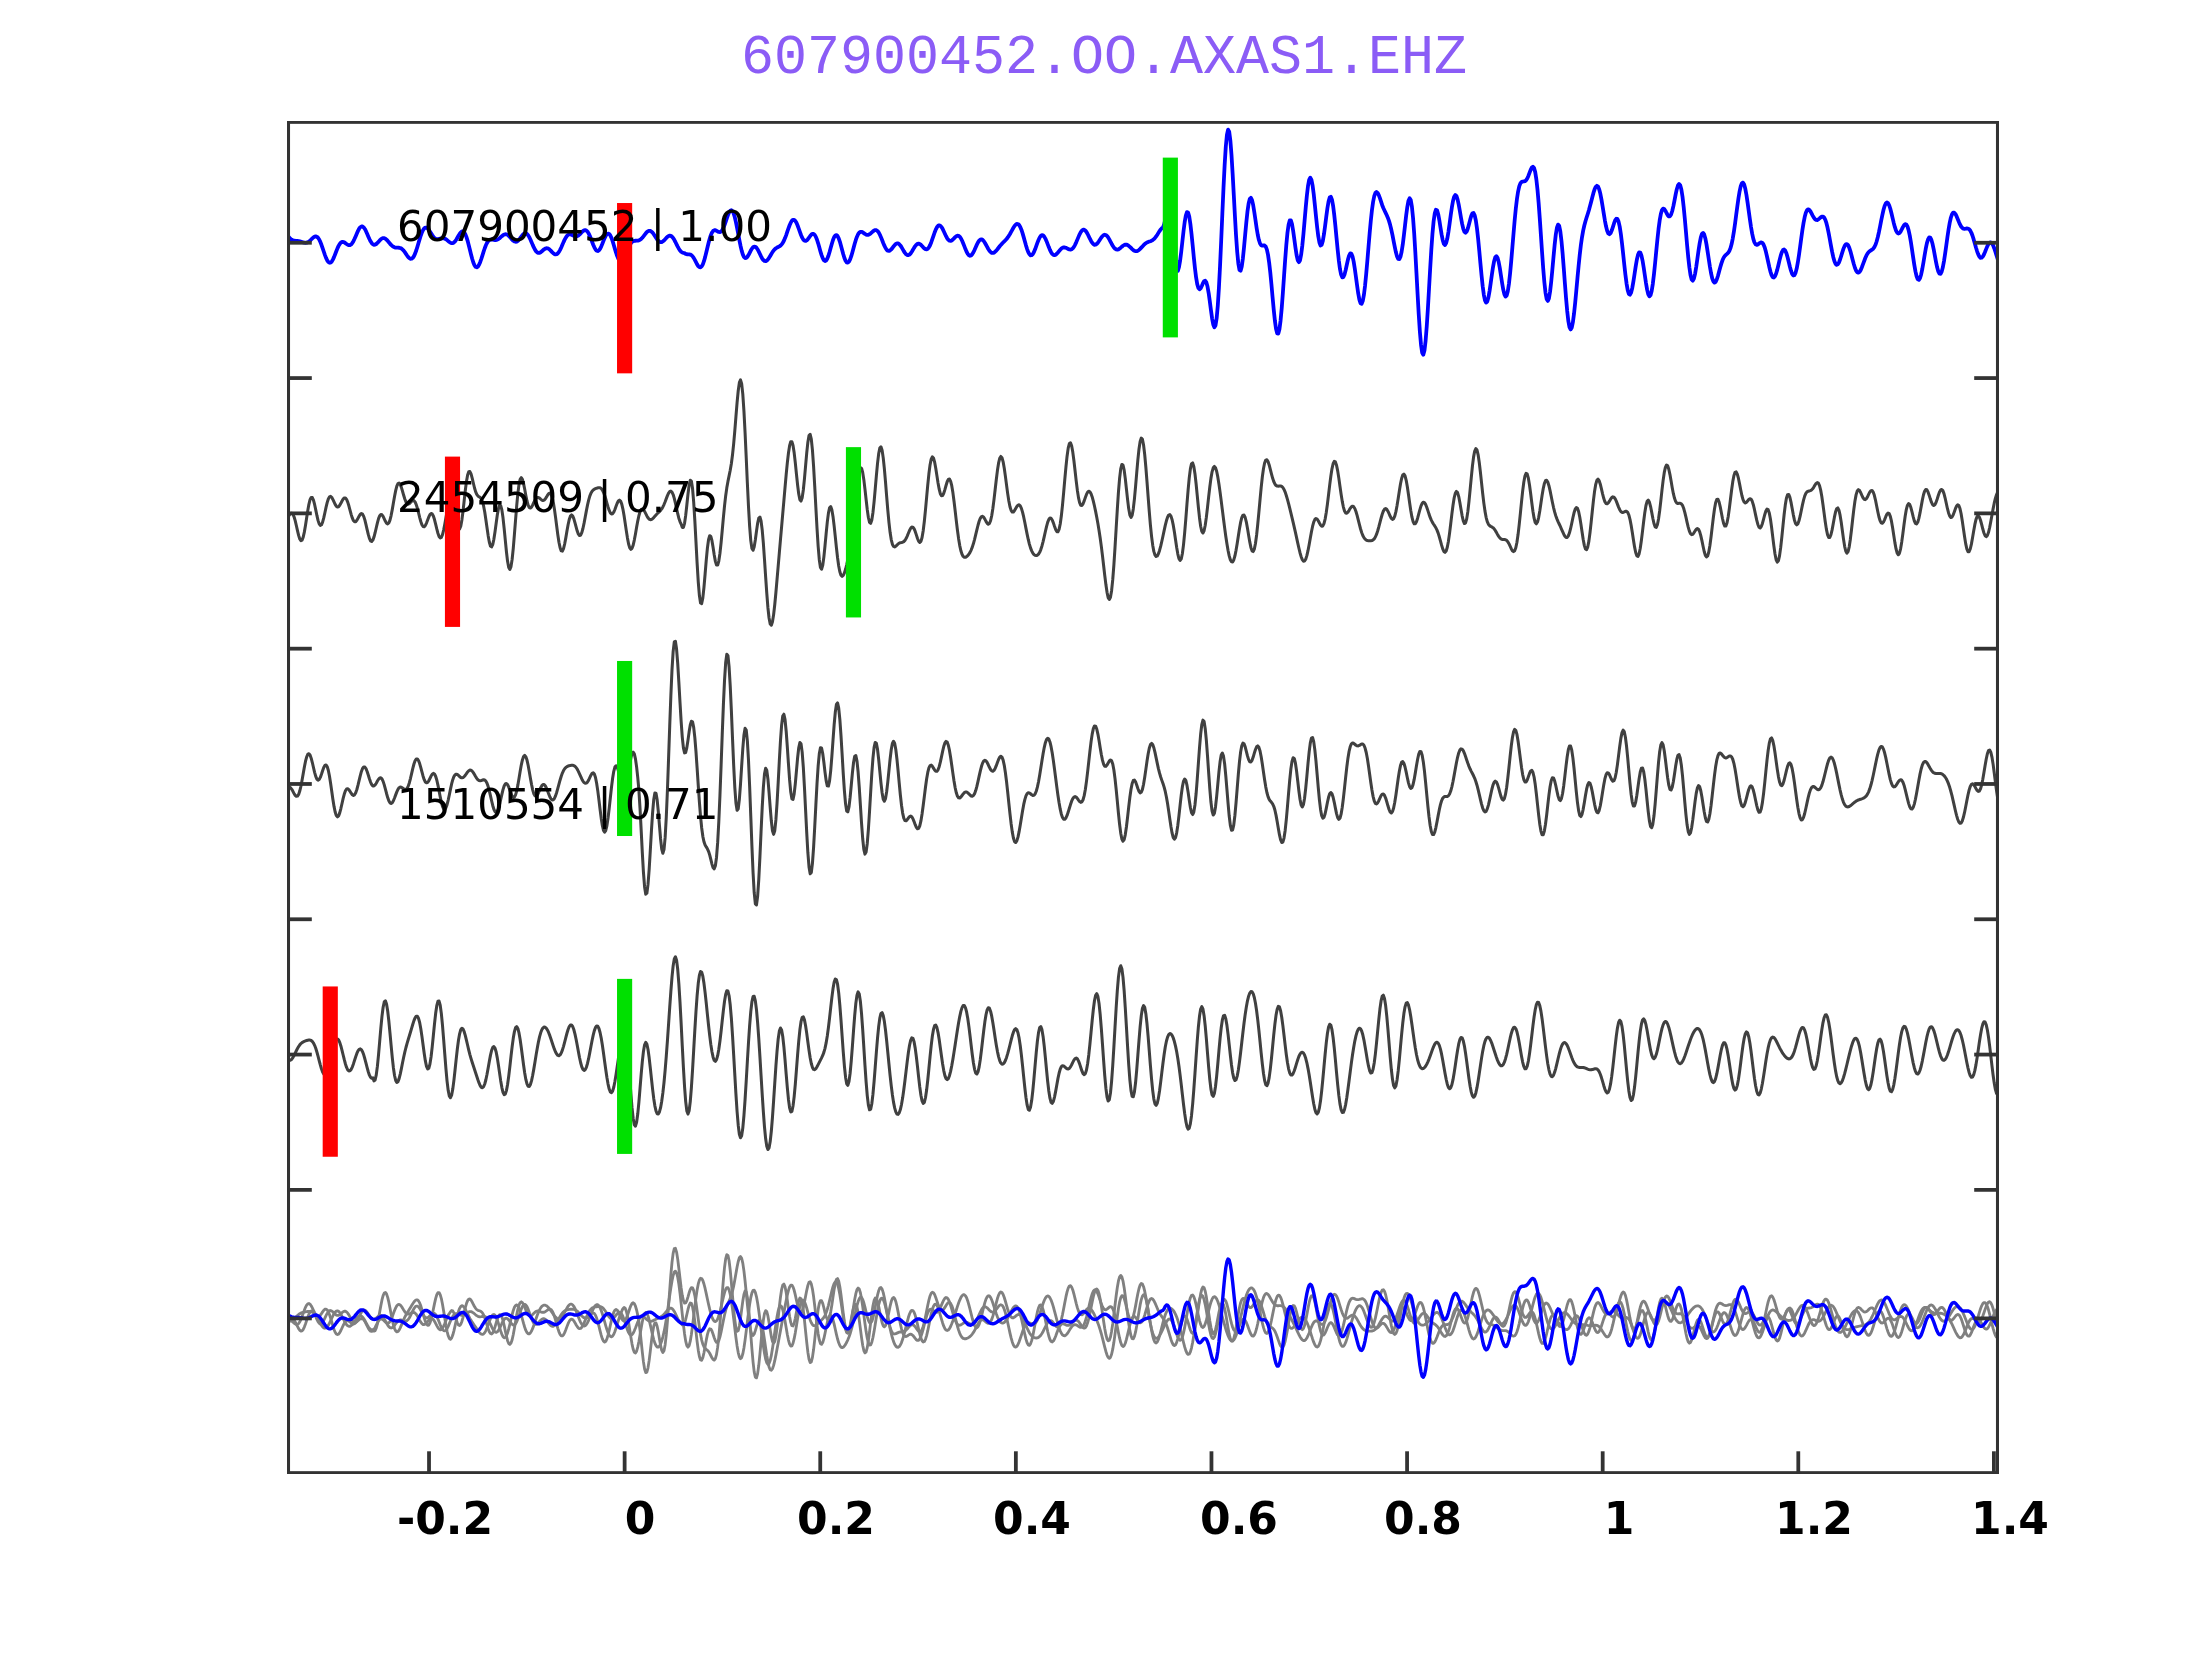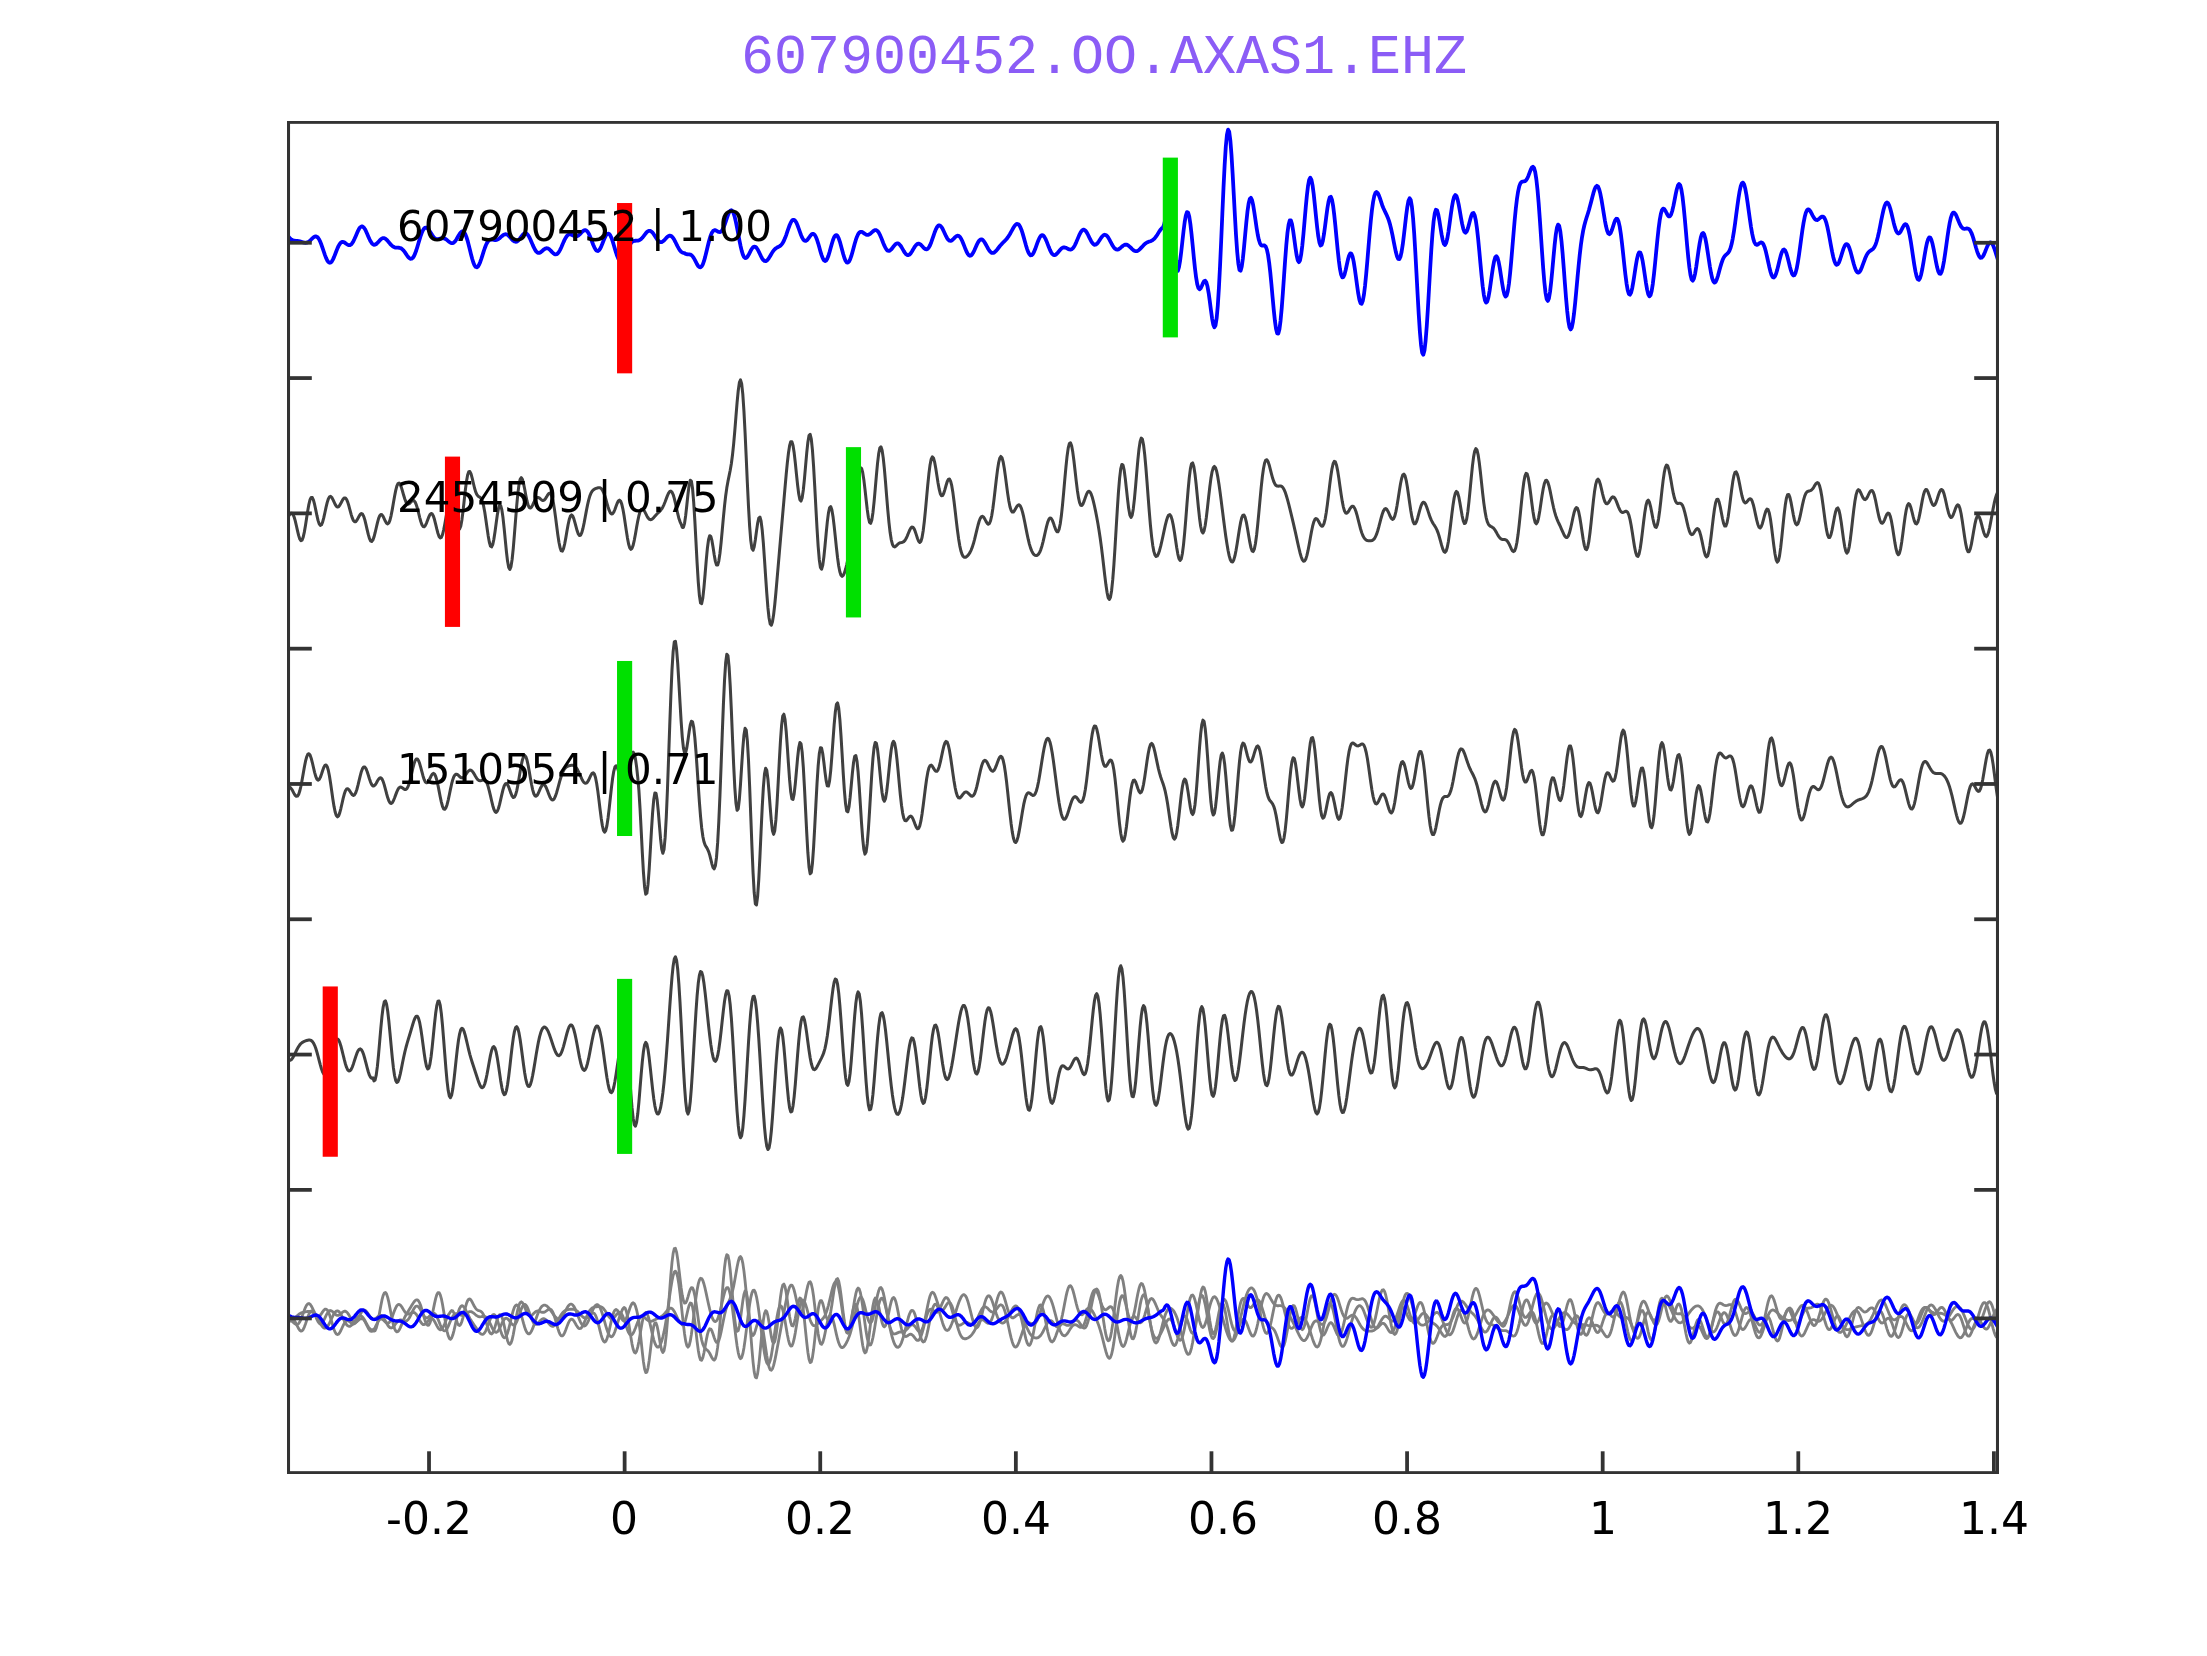"1510554 | 0.71" div.trace-label { top: 624px -> 659px }
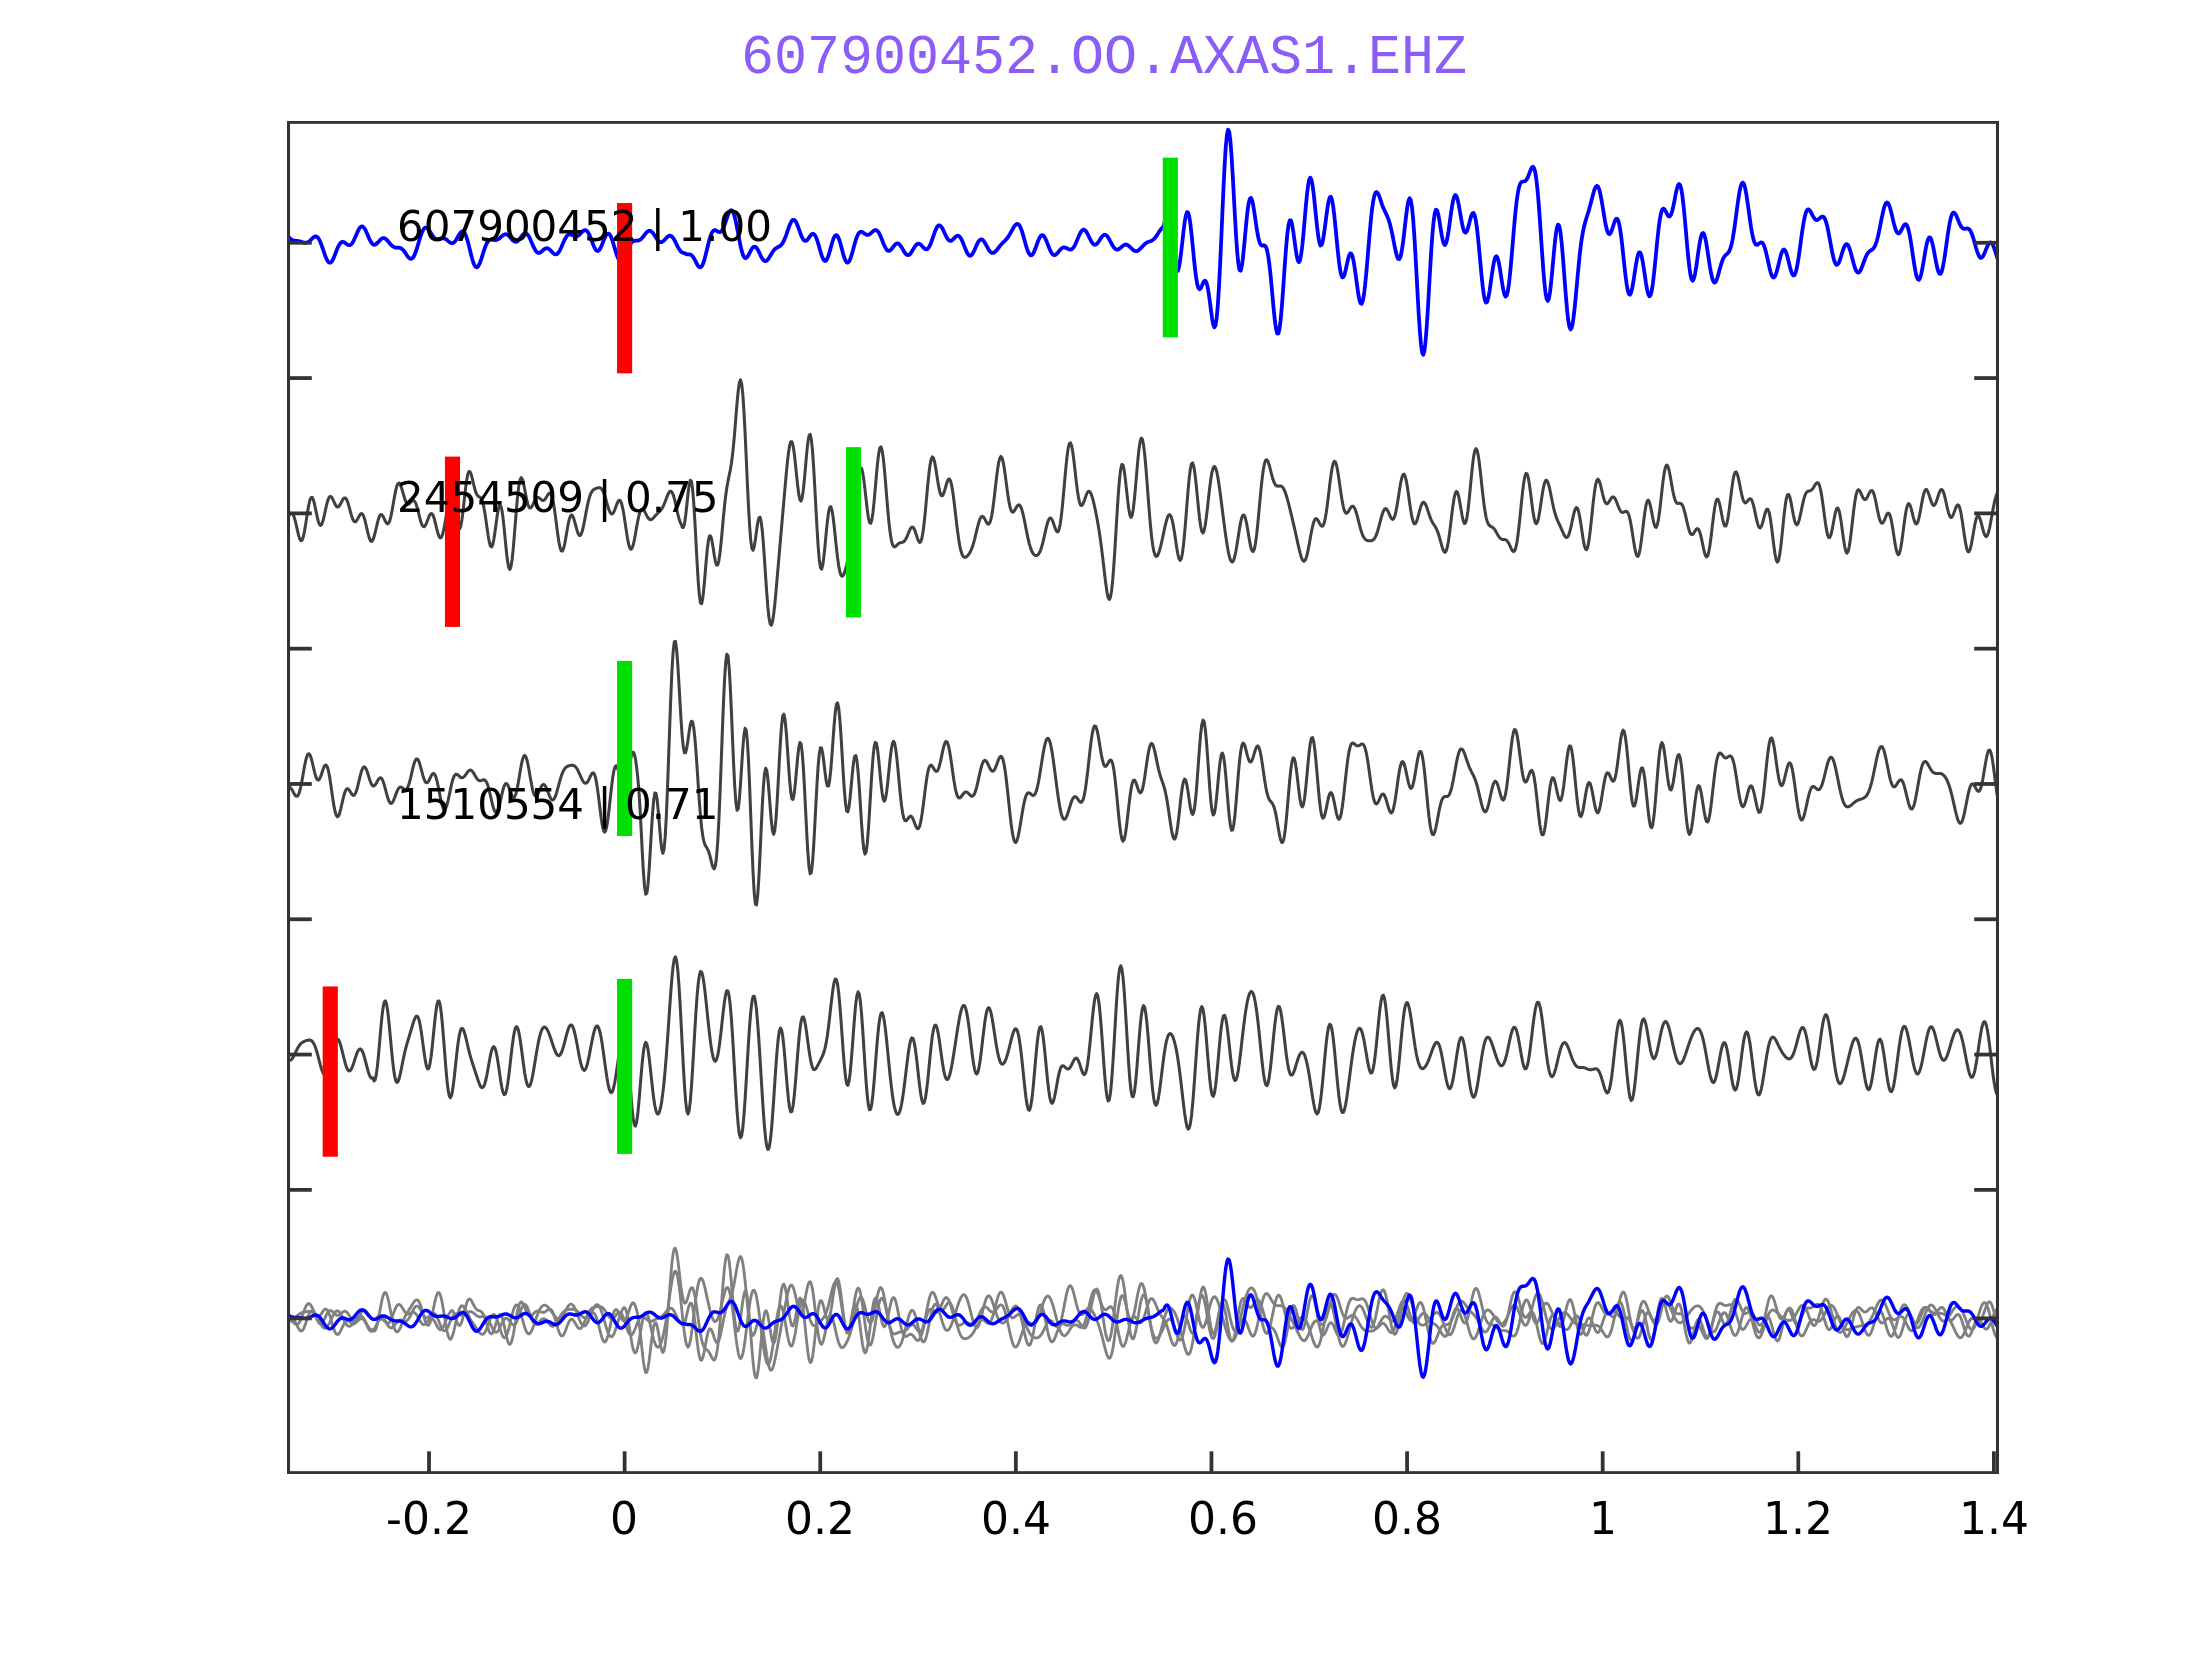"-0.2" #xtick-labels { font-weight: none -> bold; left: 0 -> 16px }
